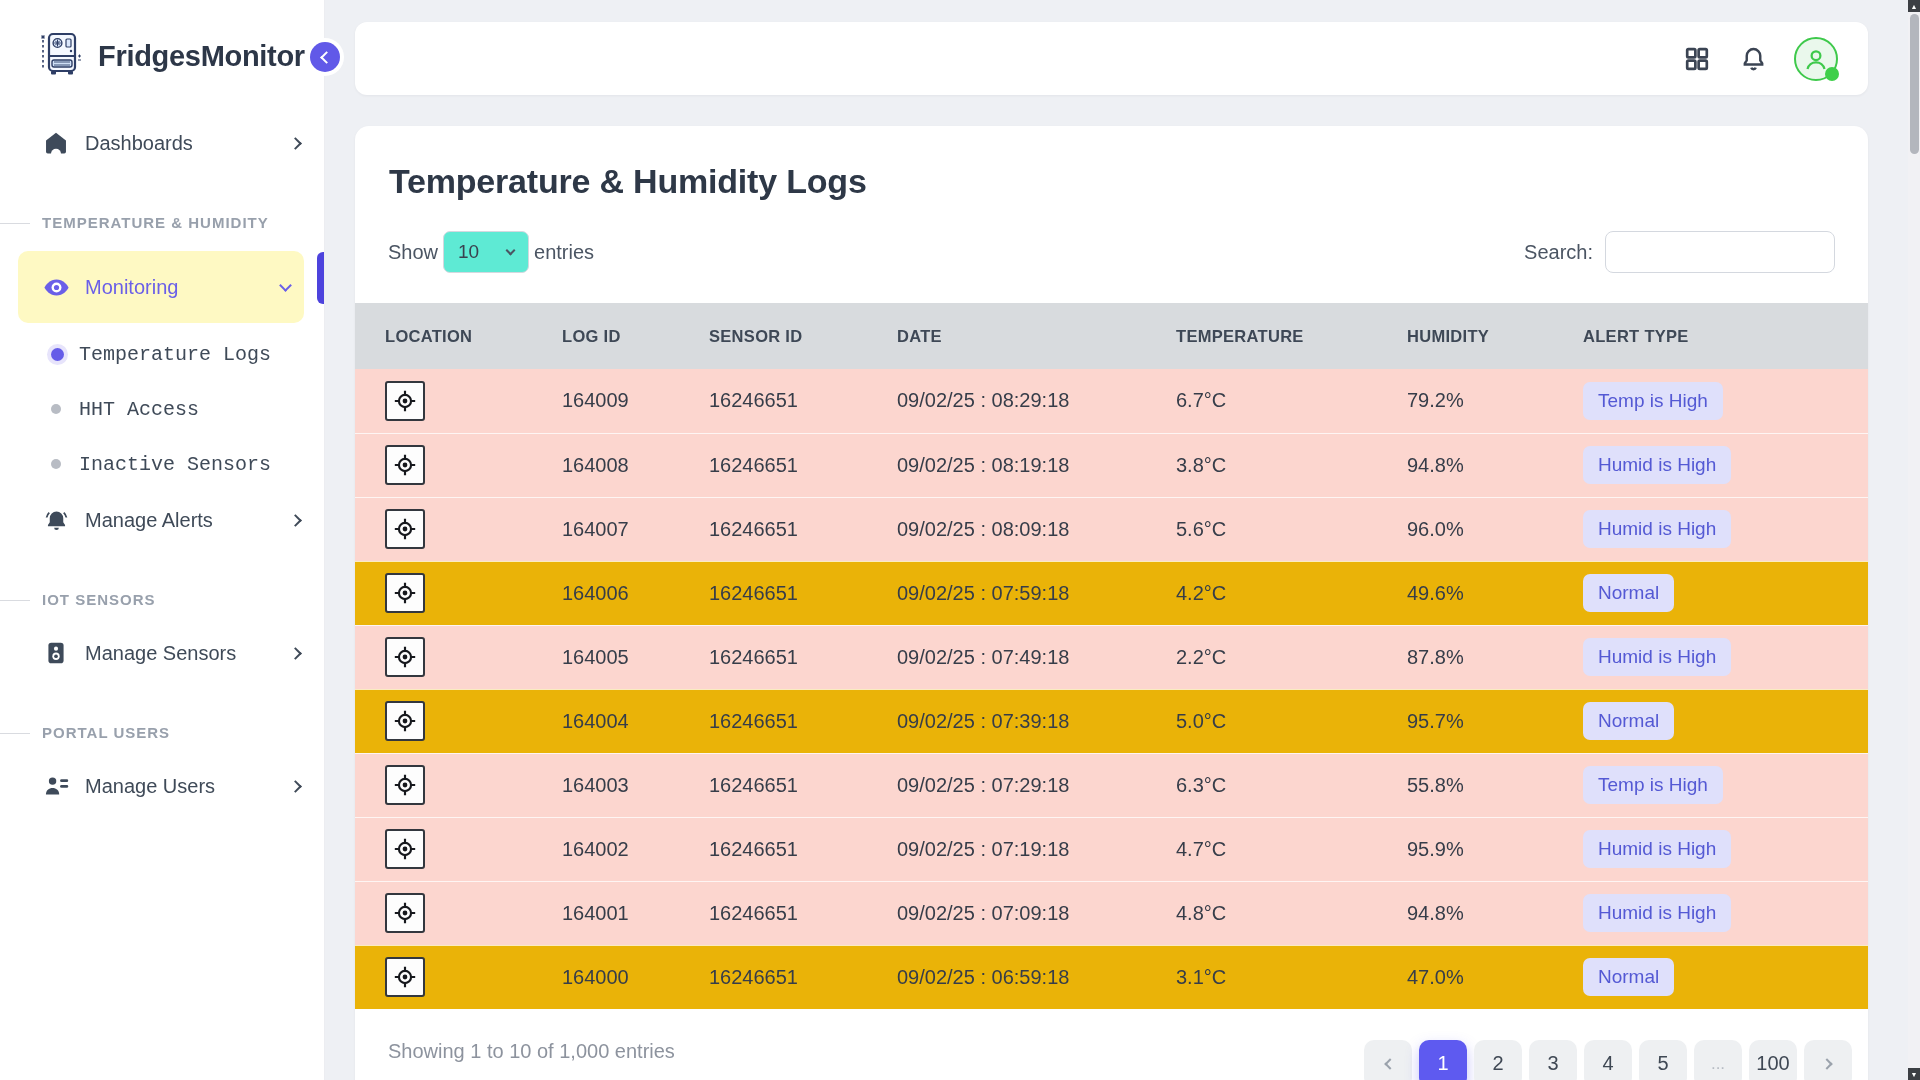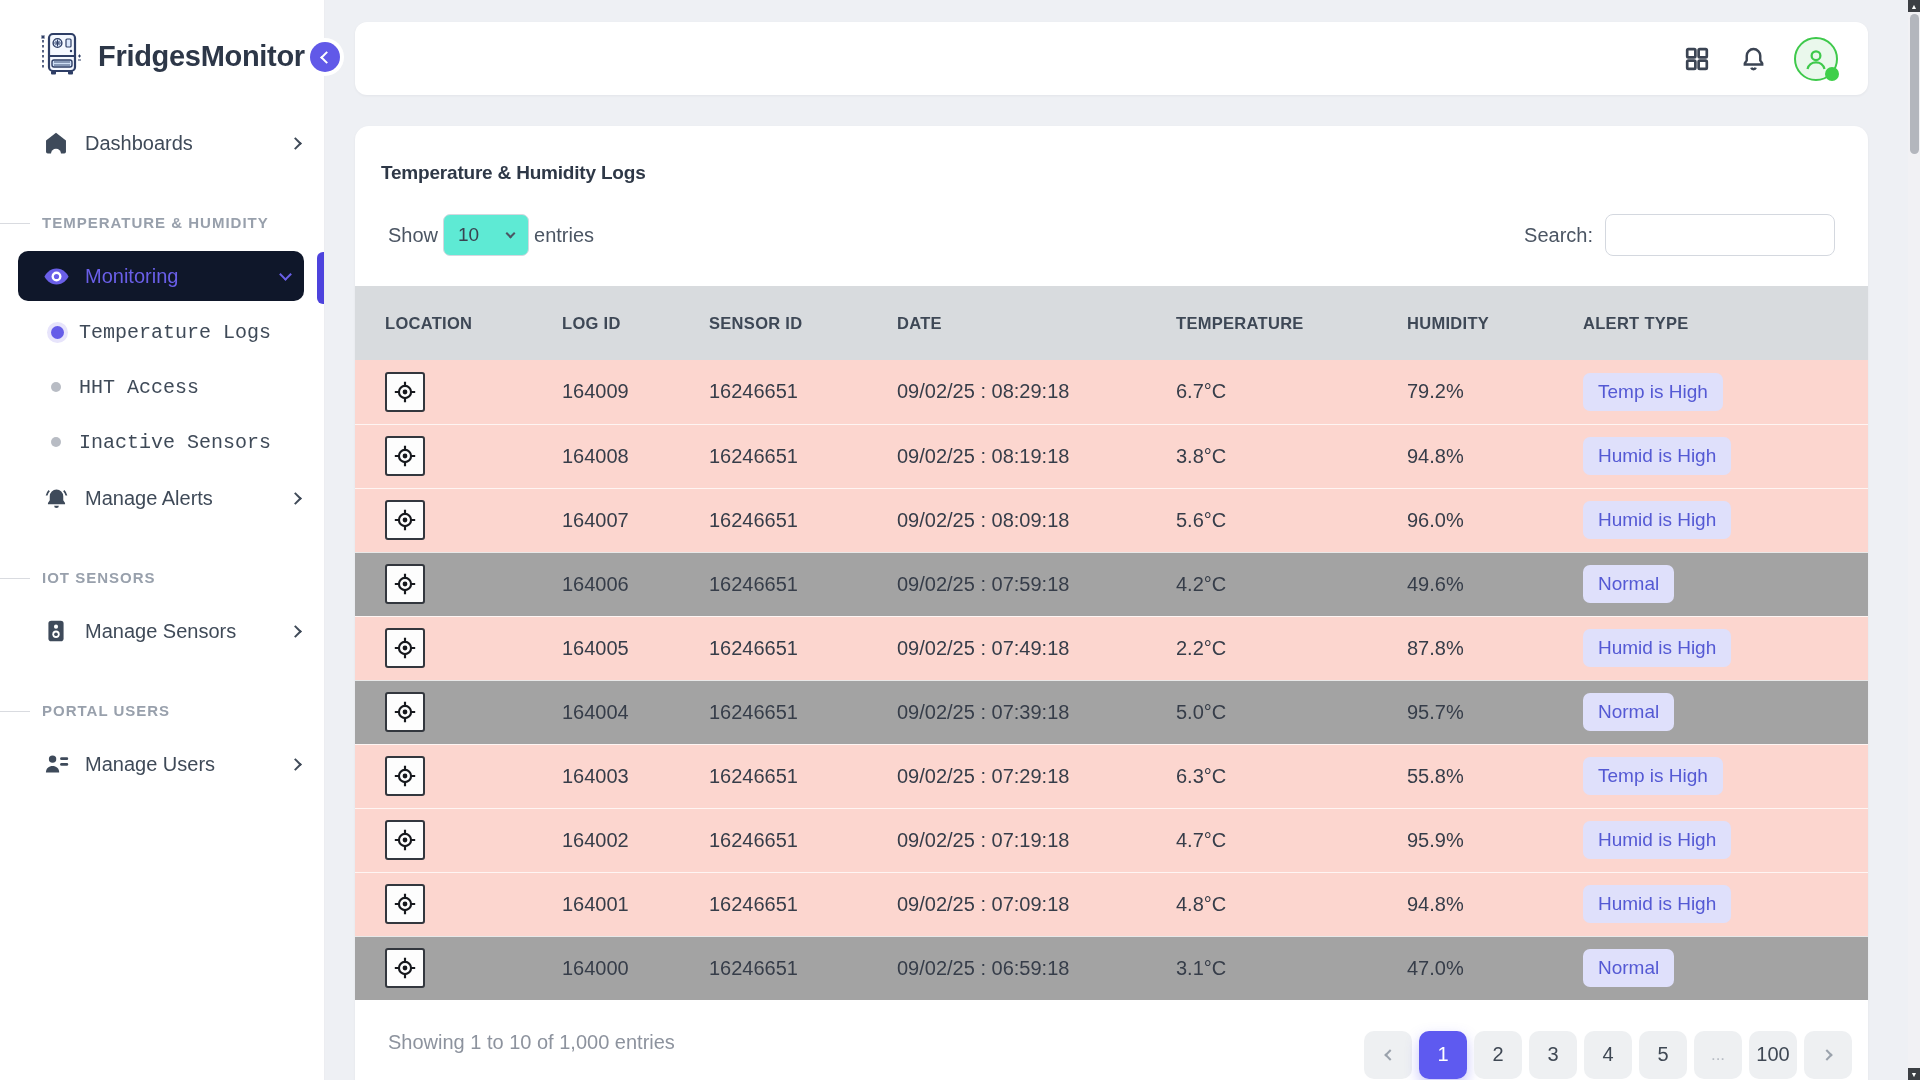"Temperature & Humidity Logs" .page-title { font-size: 19px -> 34px; padding: 36px 26px 0 -> 36px 34px 0 }
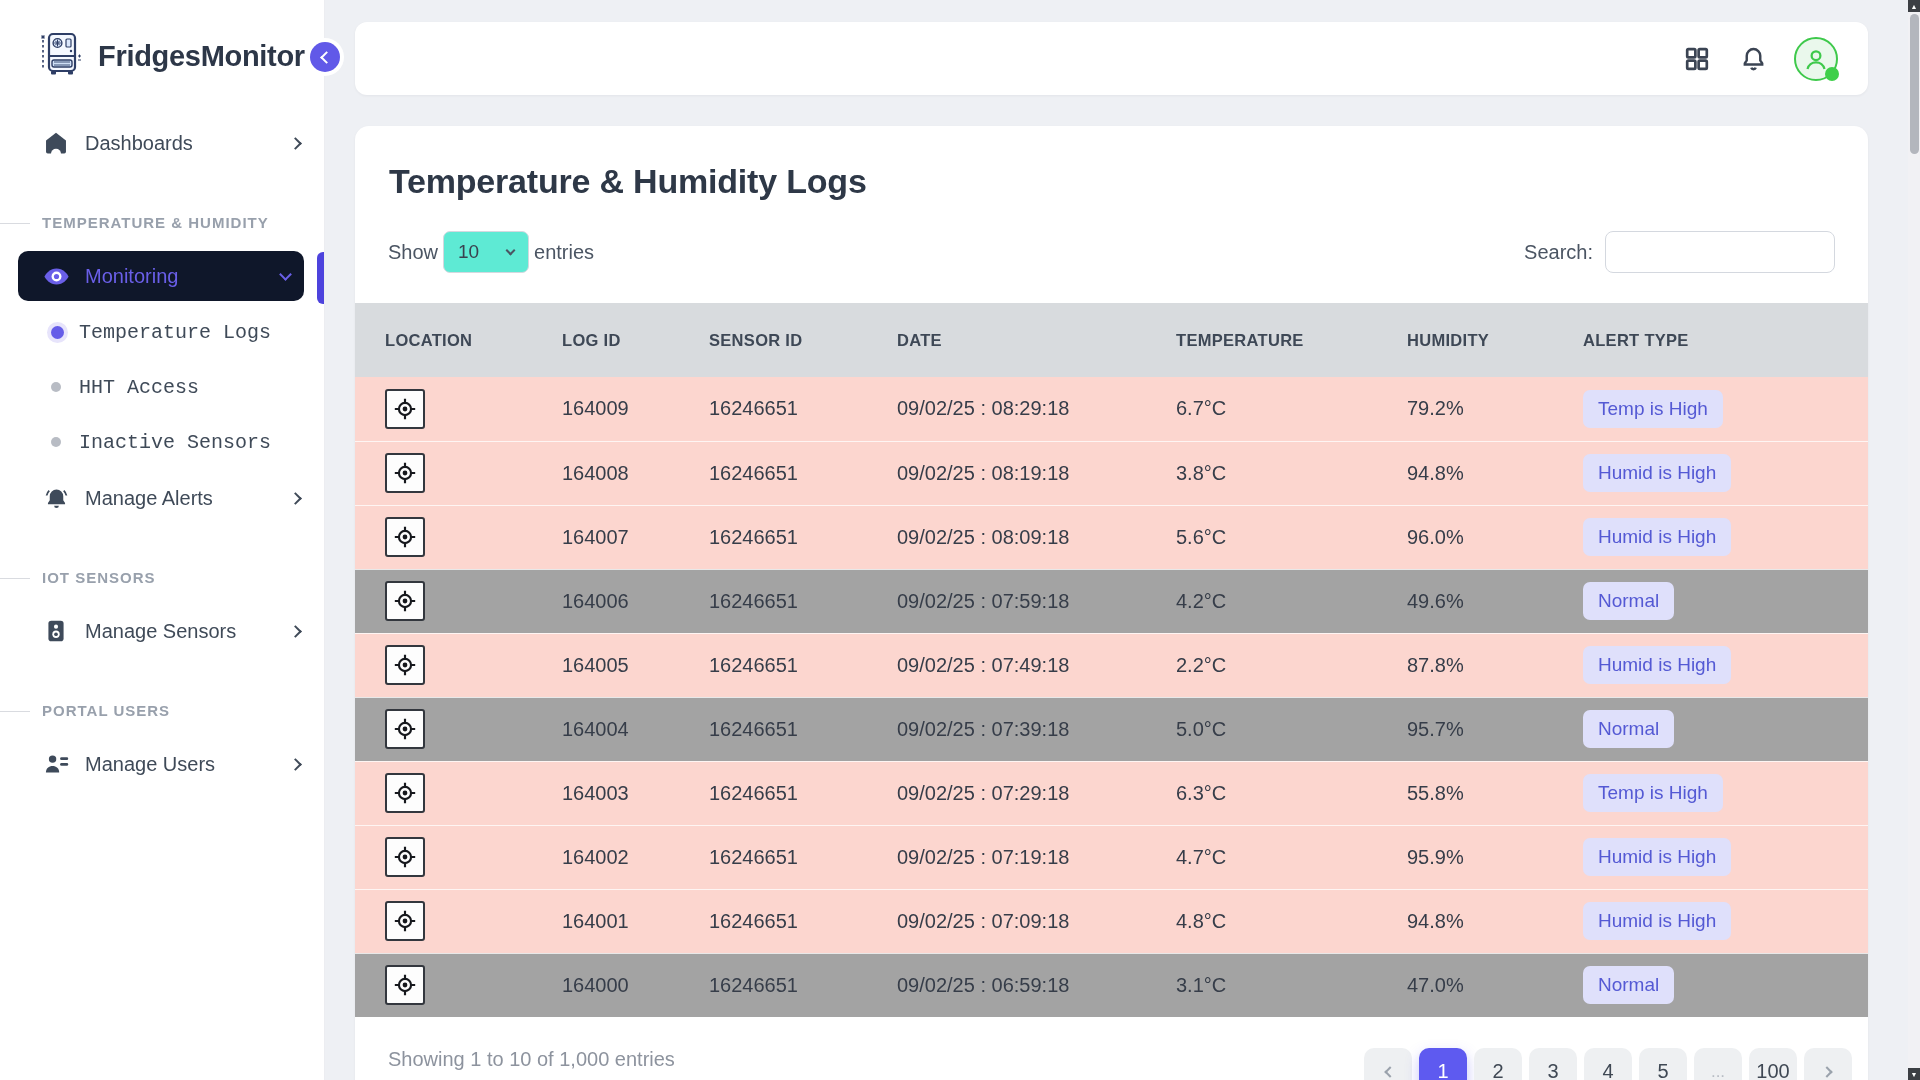"Monitoring" .nav-item.active { background: #0f172a -> #fef9c3; height: 50px -> 72px }
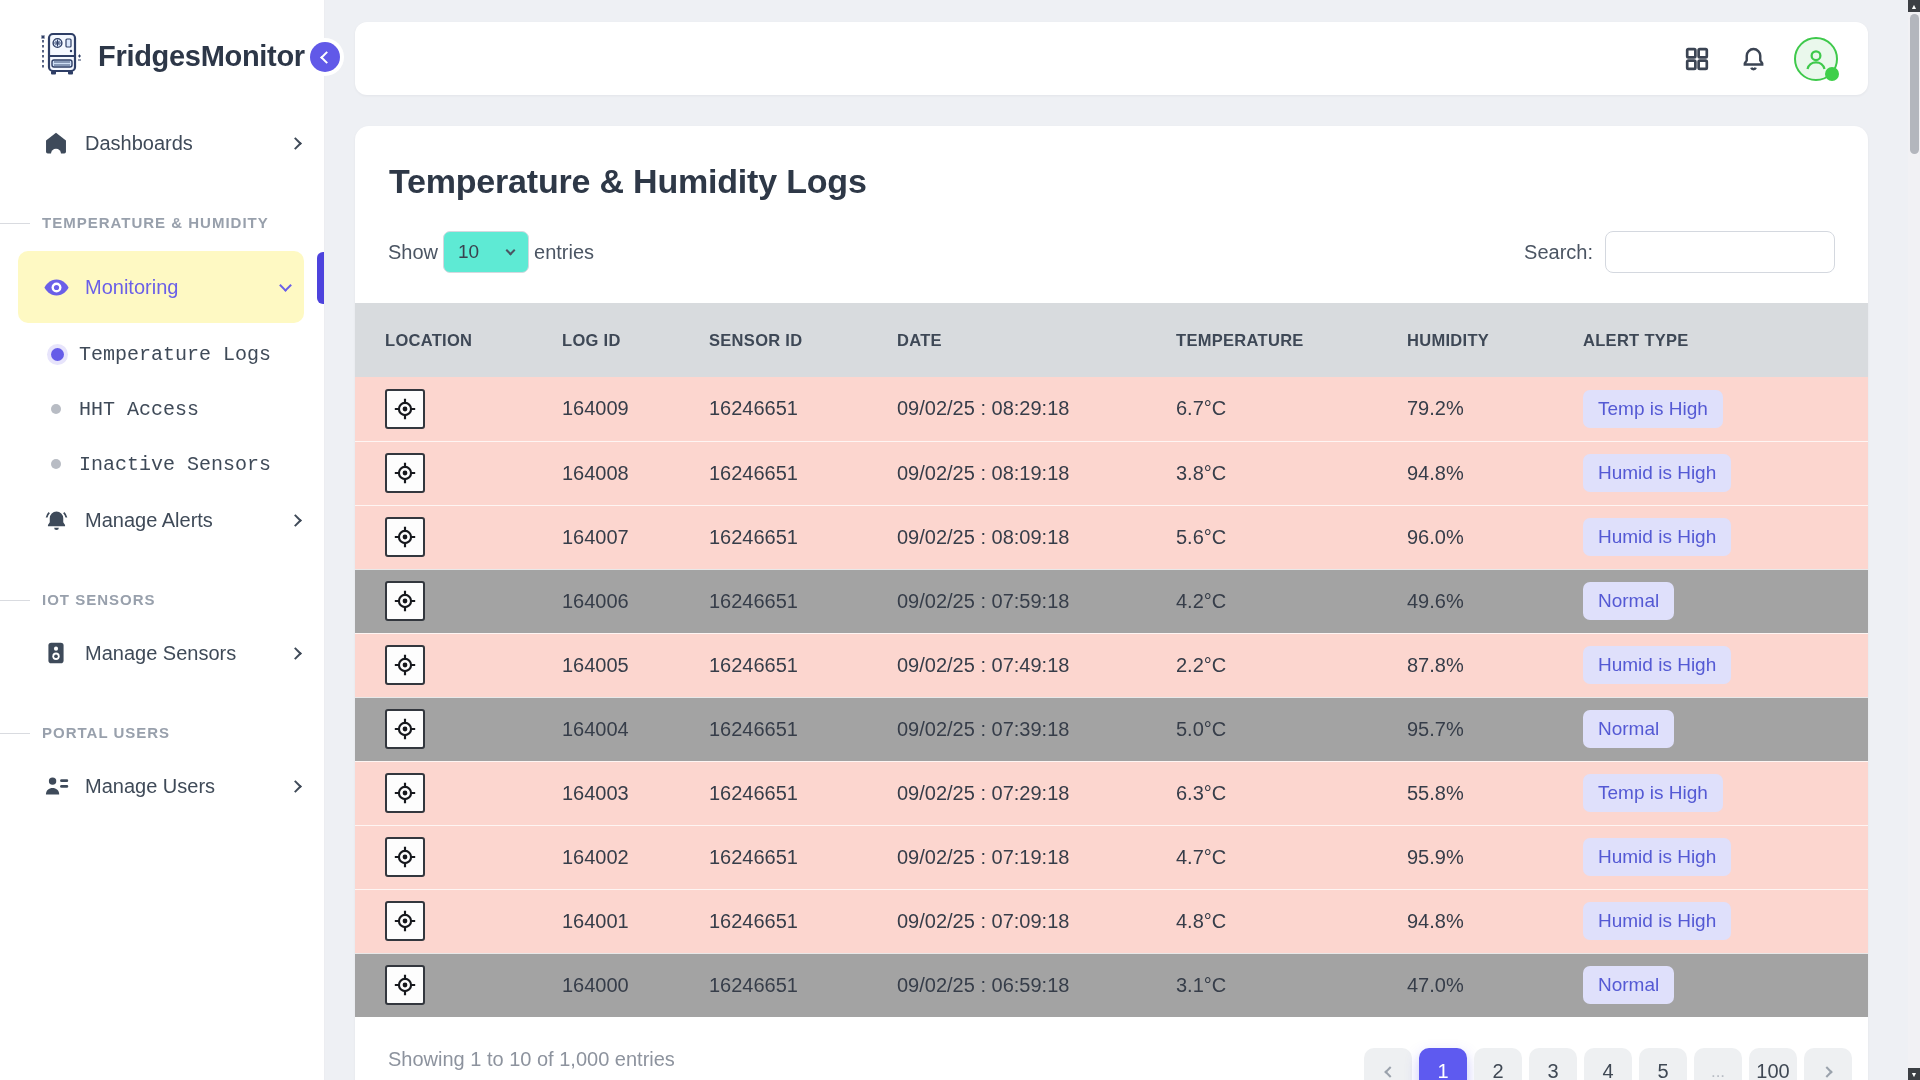"LOCATION" thead th { height: 74px -> 66px }
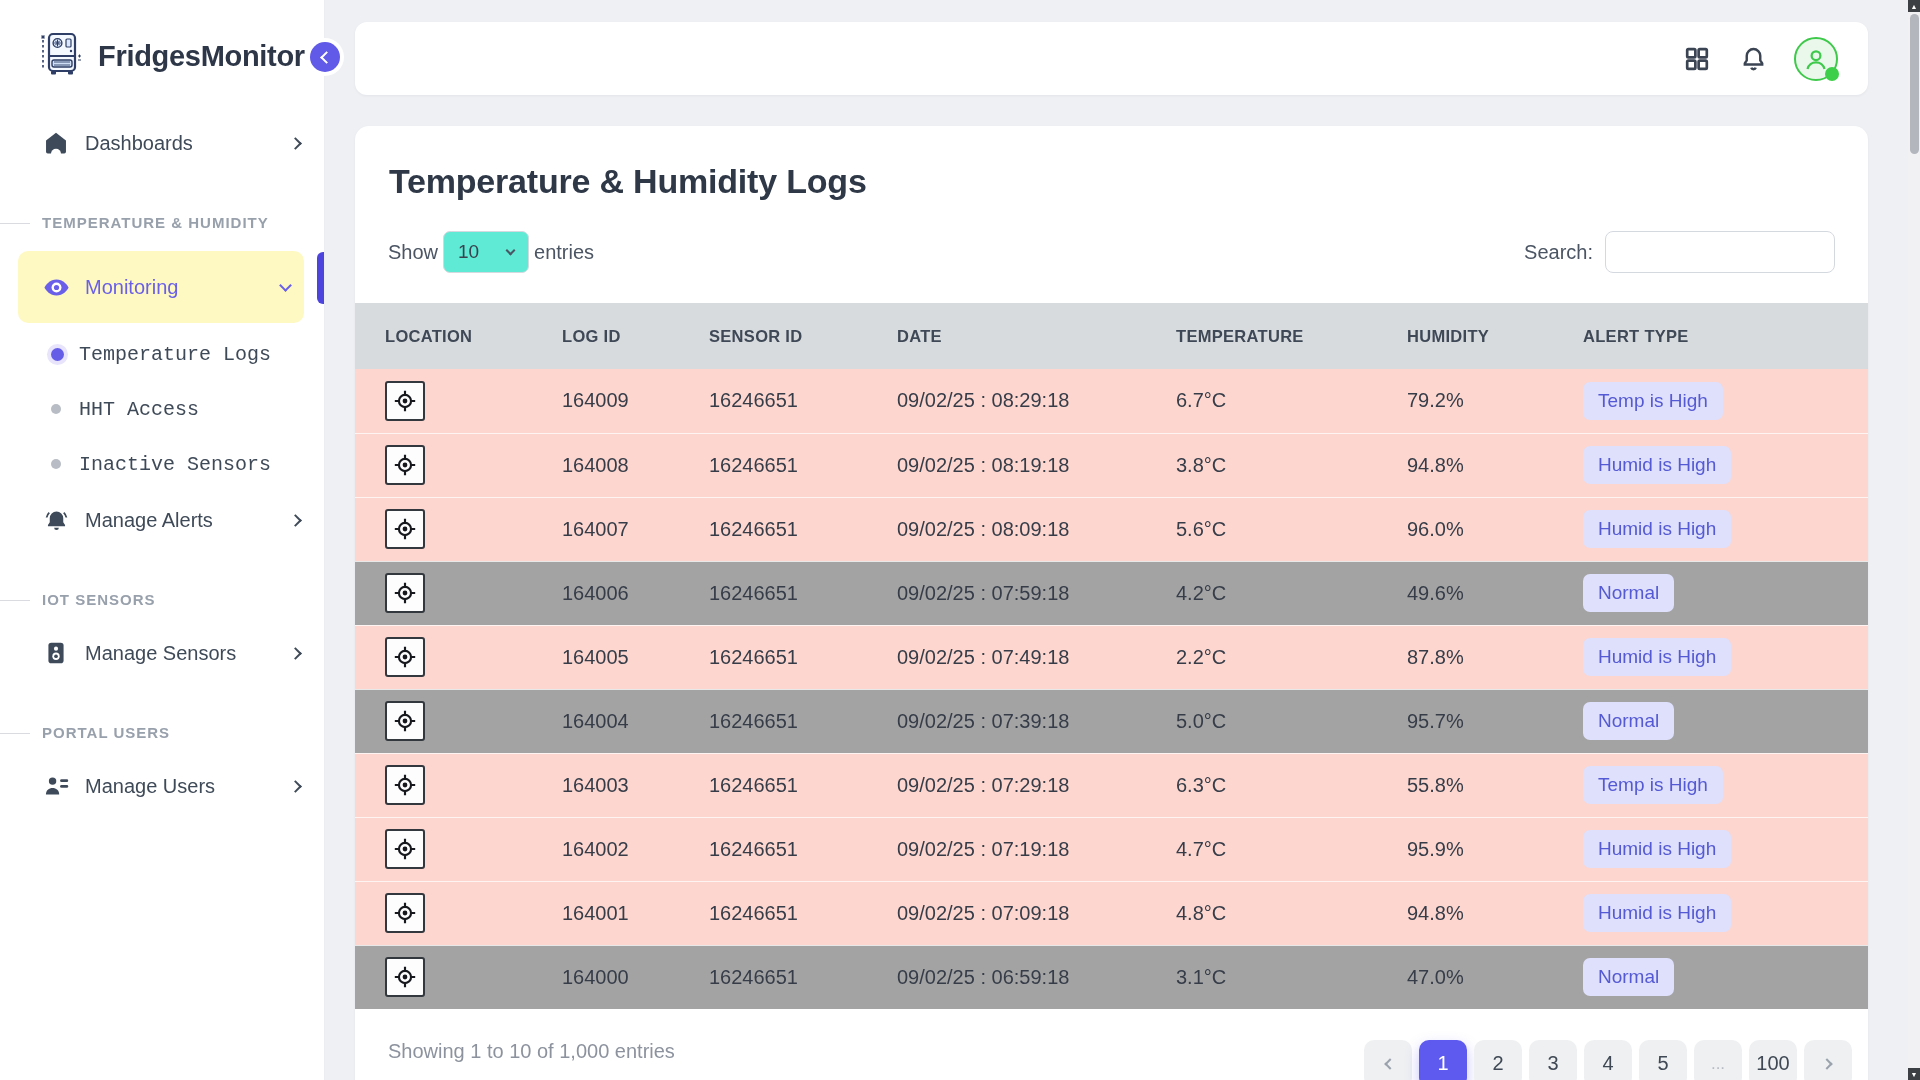"164006" tr.row-normal { background: #a3a3a3 -> #eab308 }
